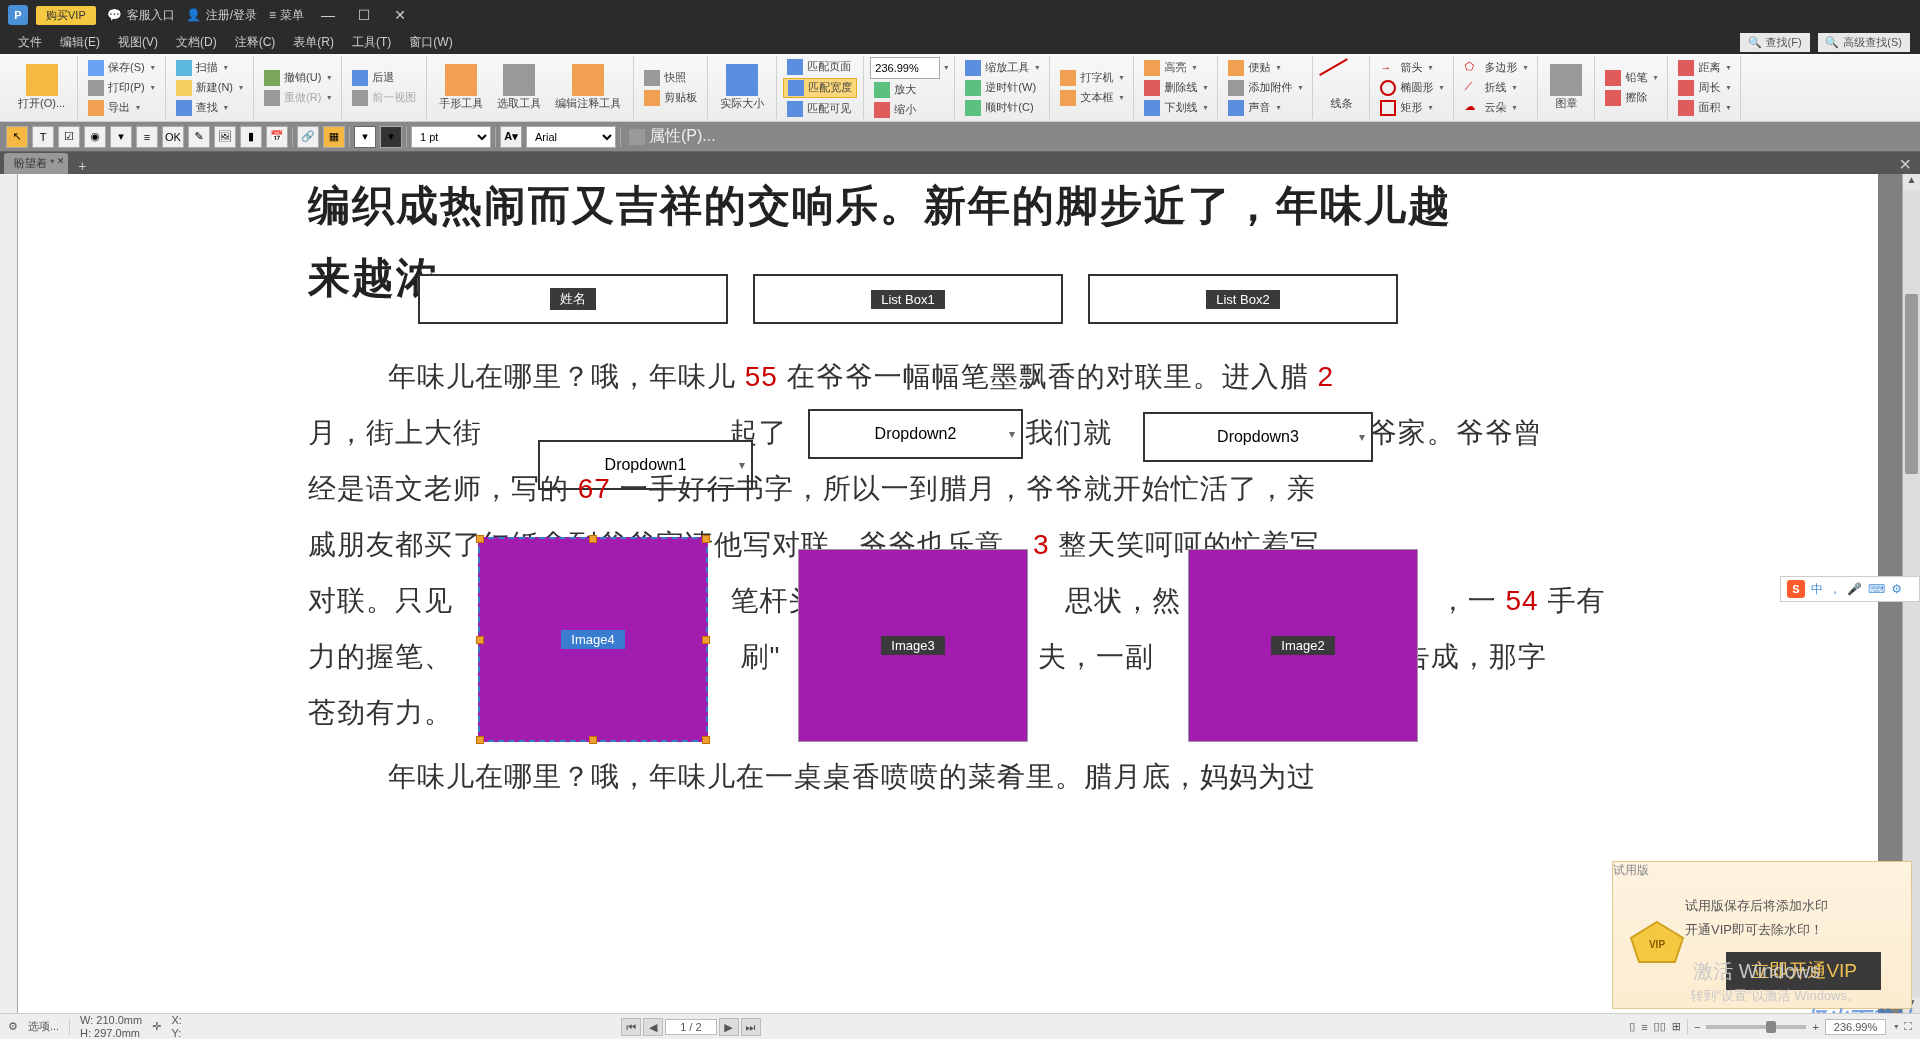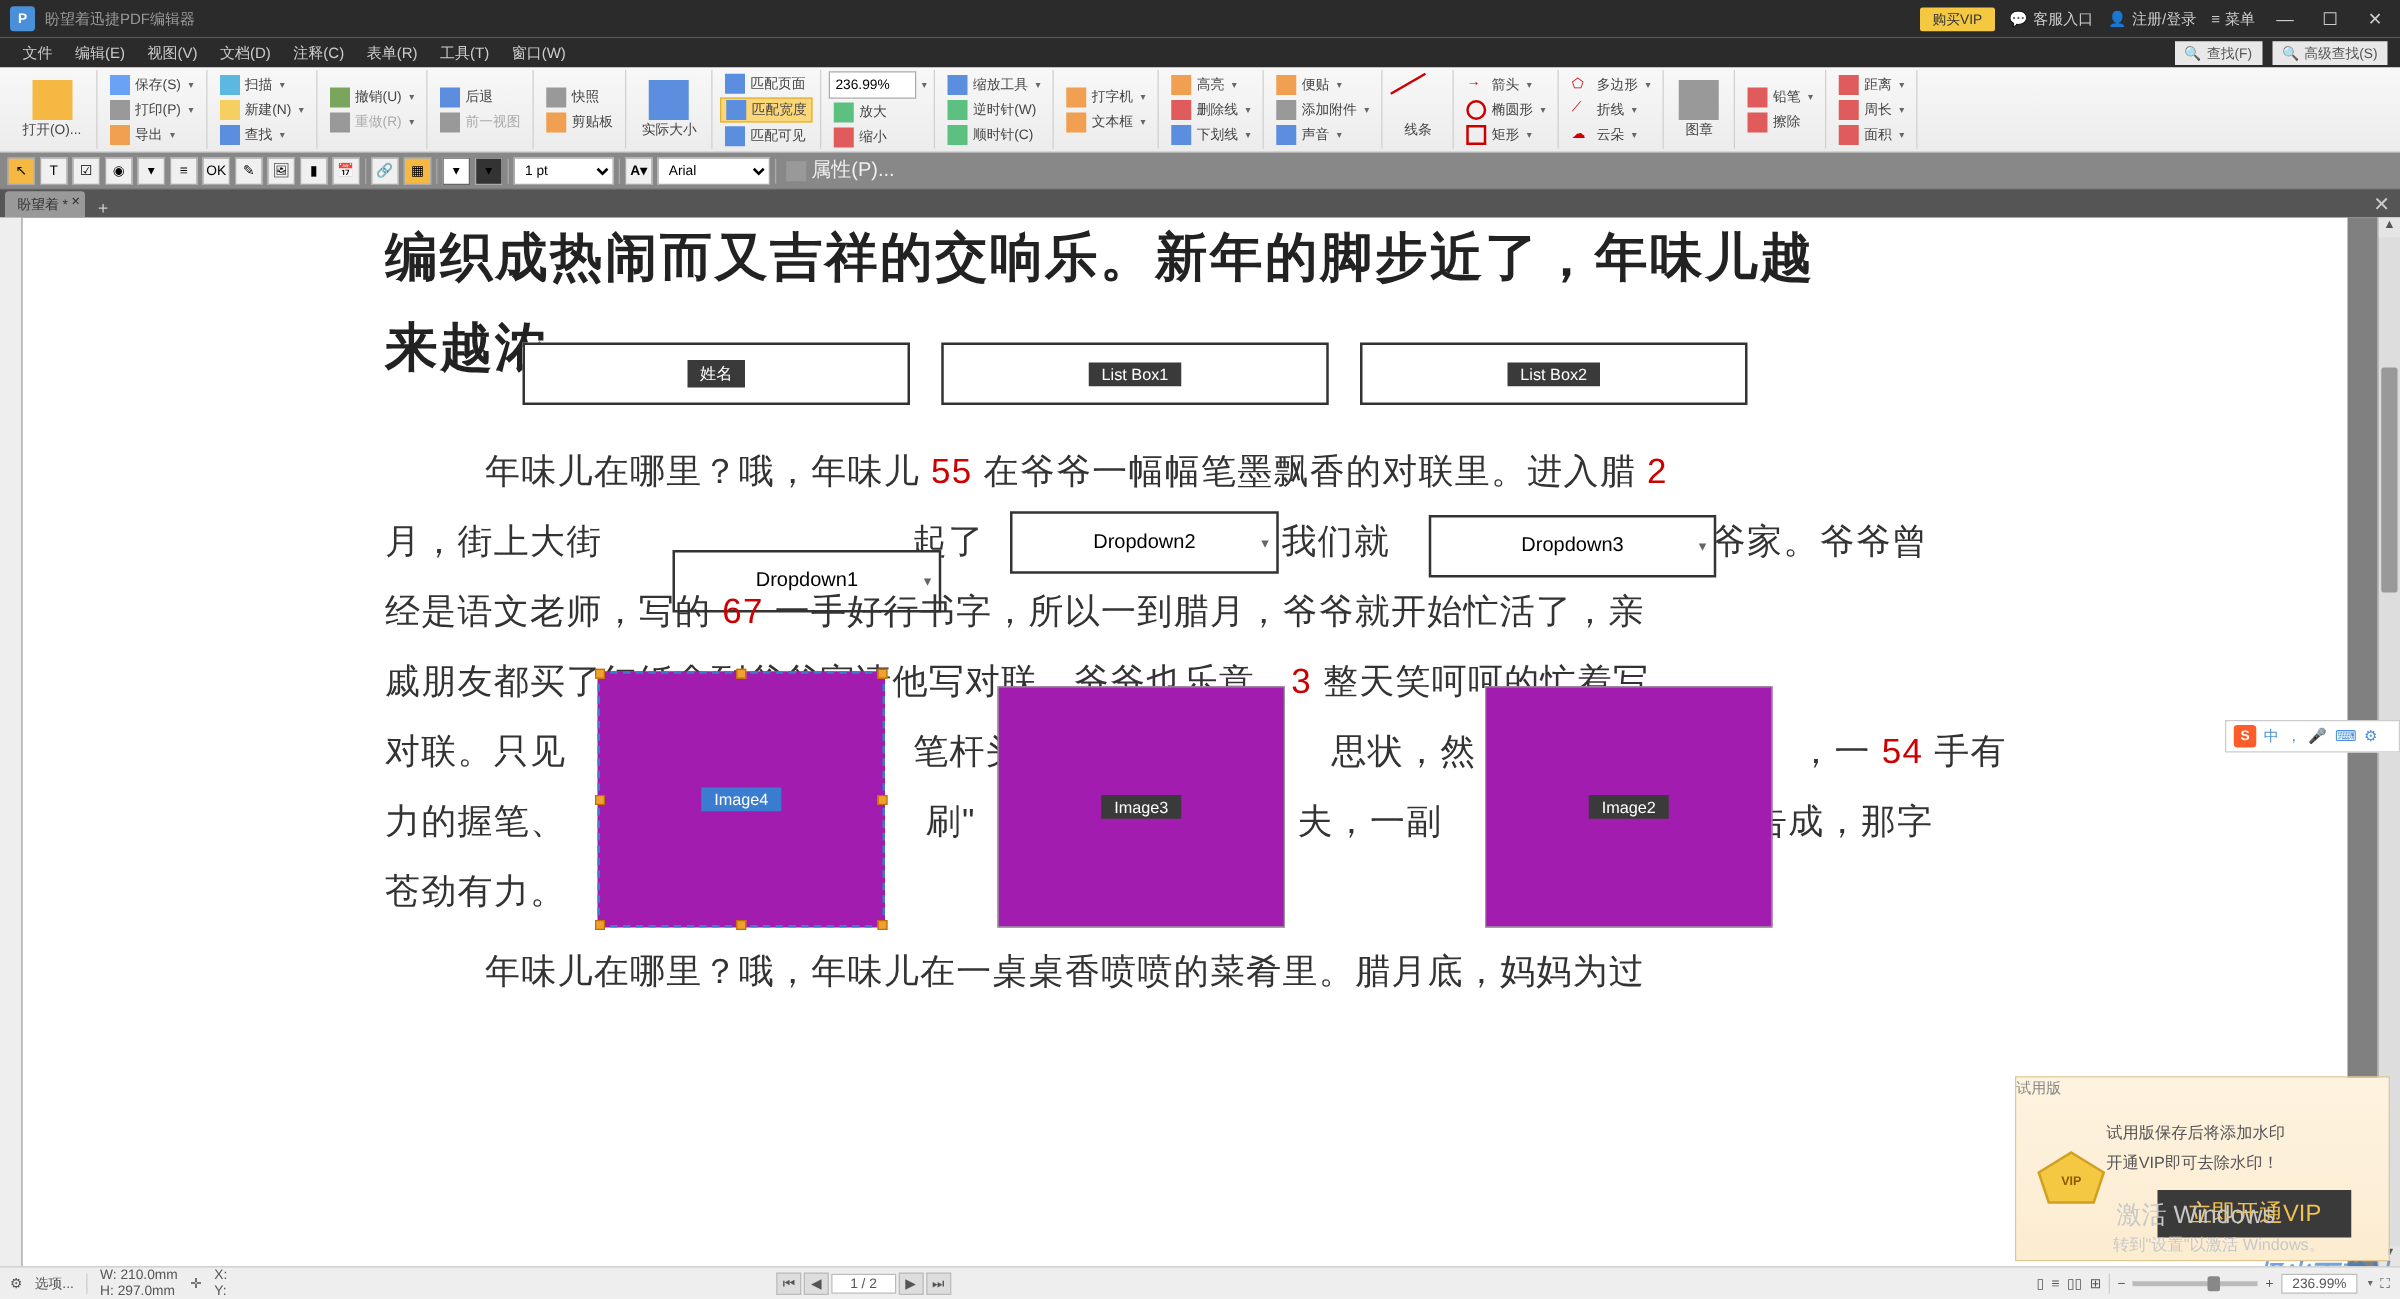"盼望着迅捷PDF编辑器" div.title { html: <div>盼望着迅捷PDF编辑器</div> -> none }
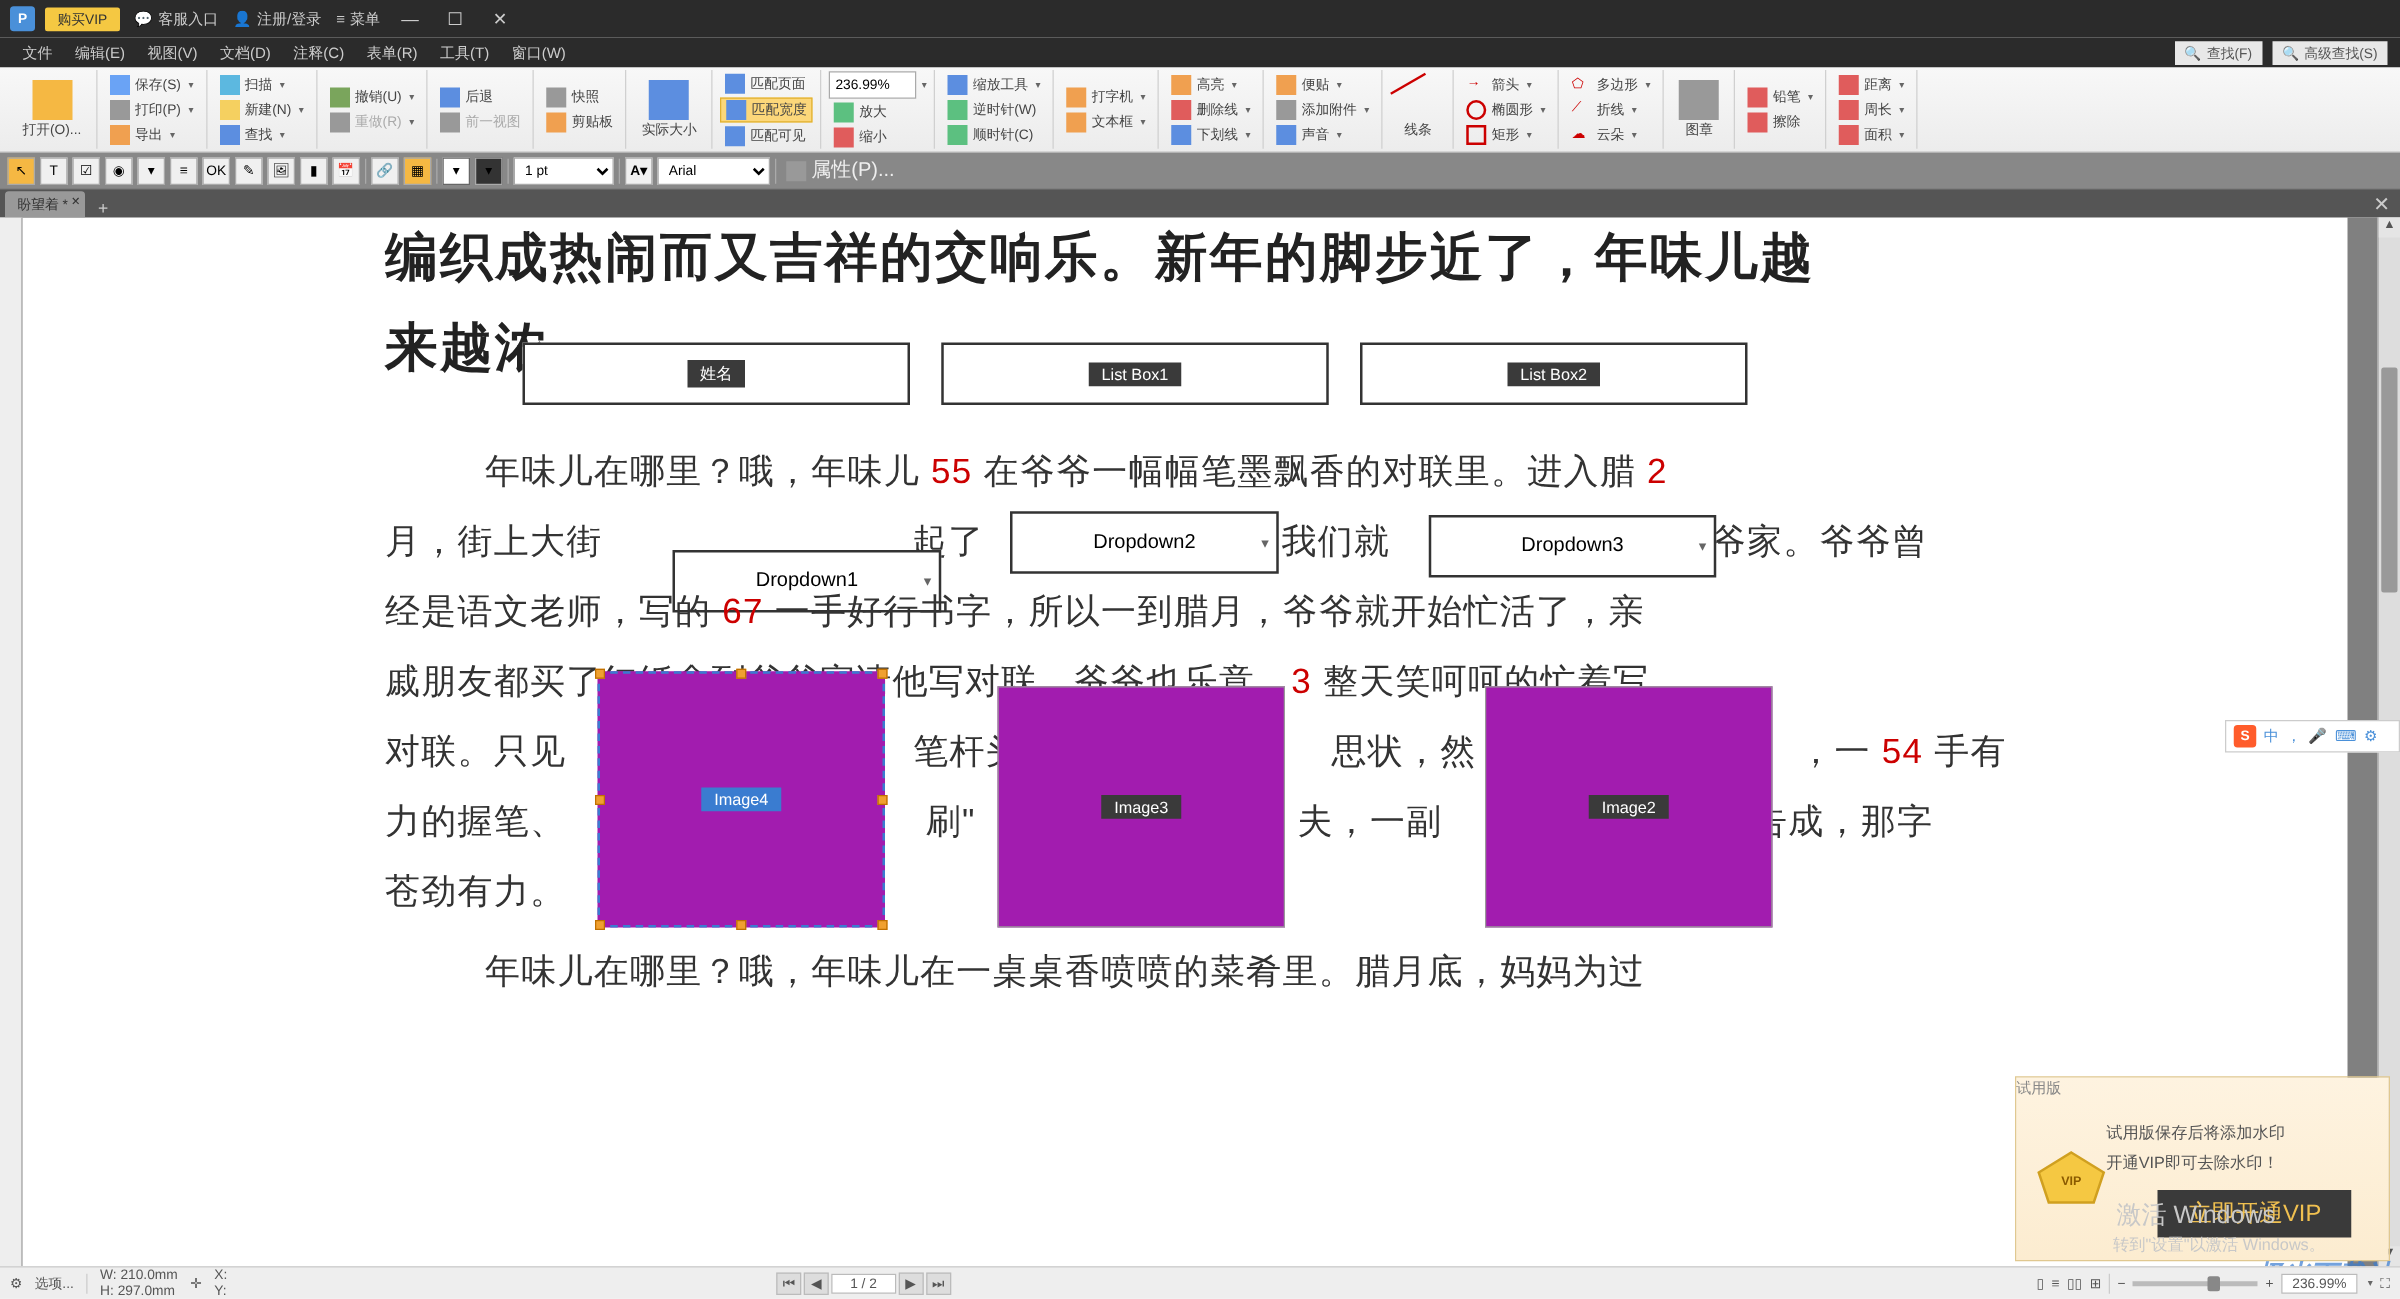"手形工具" div.rgroup { html: none -> <div> <div> <span></span> <span>手形工具</span> </div> <div> <span></span> <span>选取工具</span> </div> <div> <span></span> <span>编辑注释工具</span> </div> </div> }
